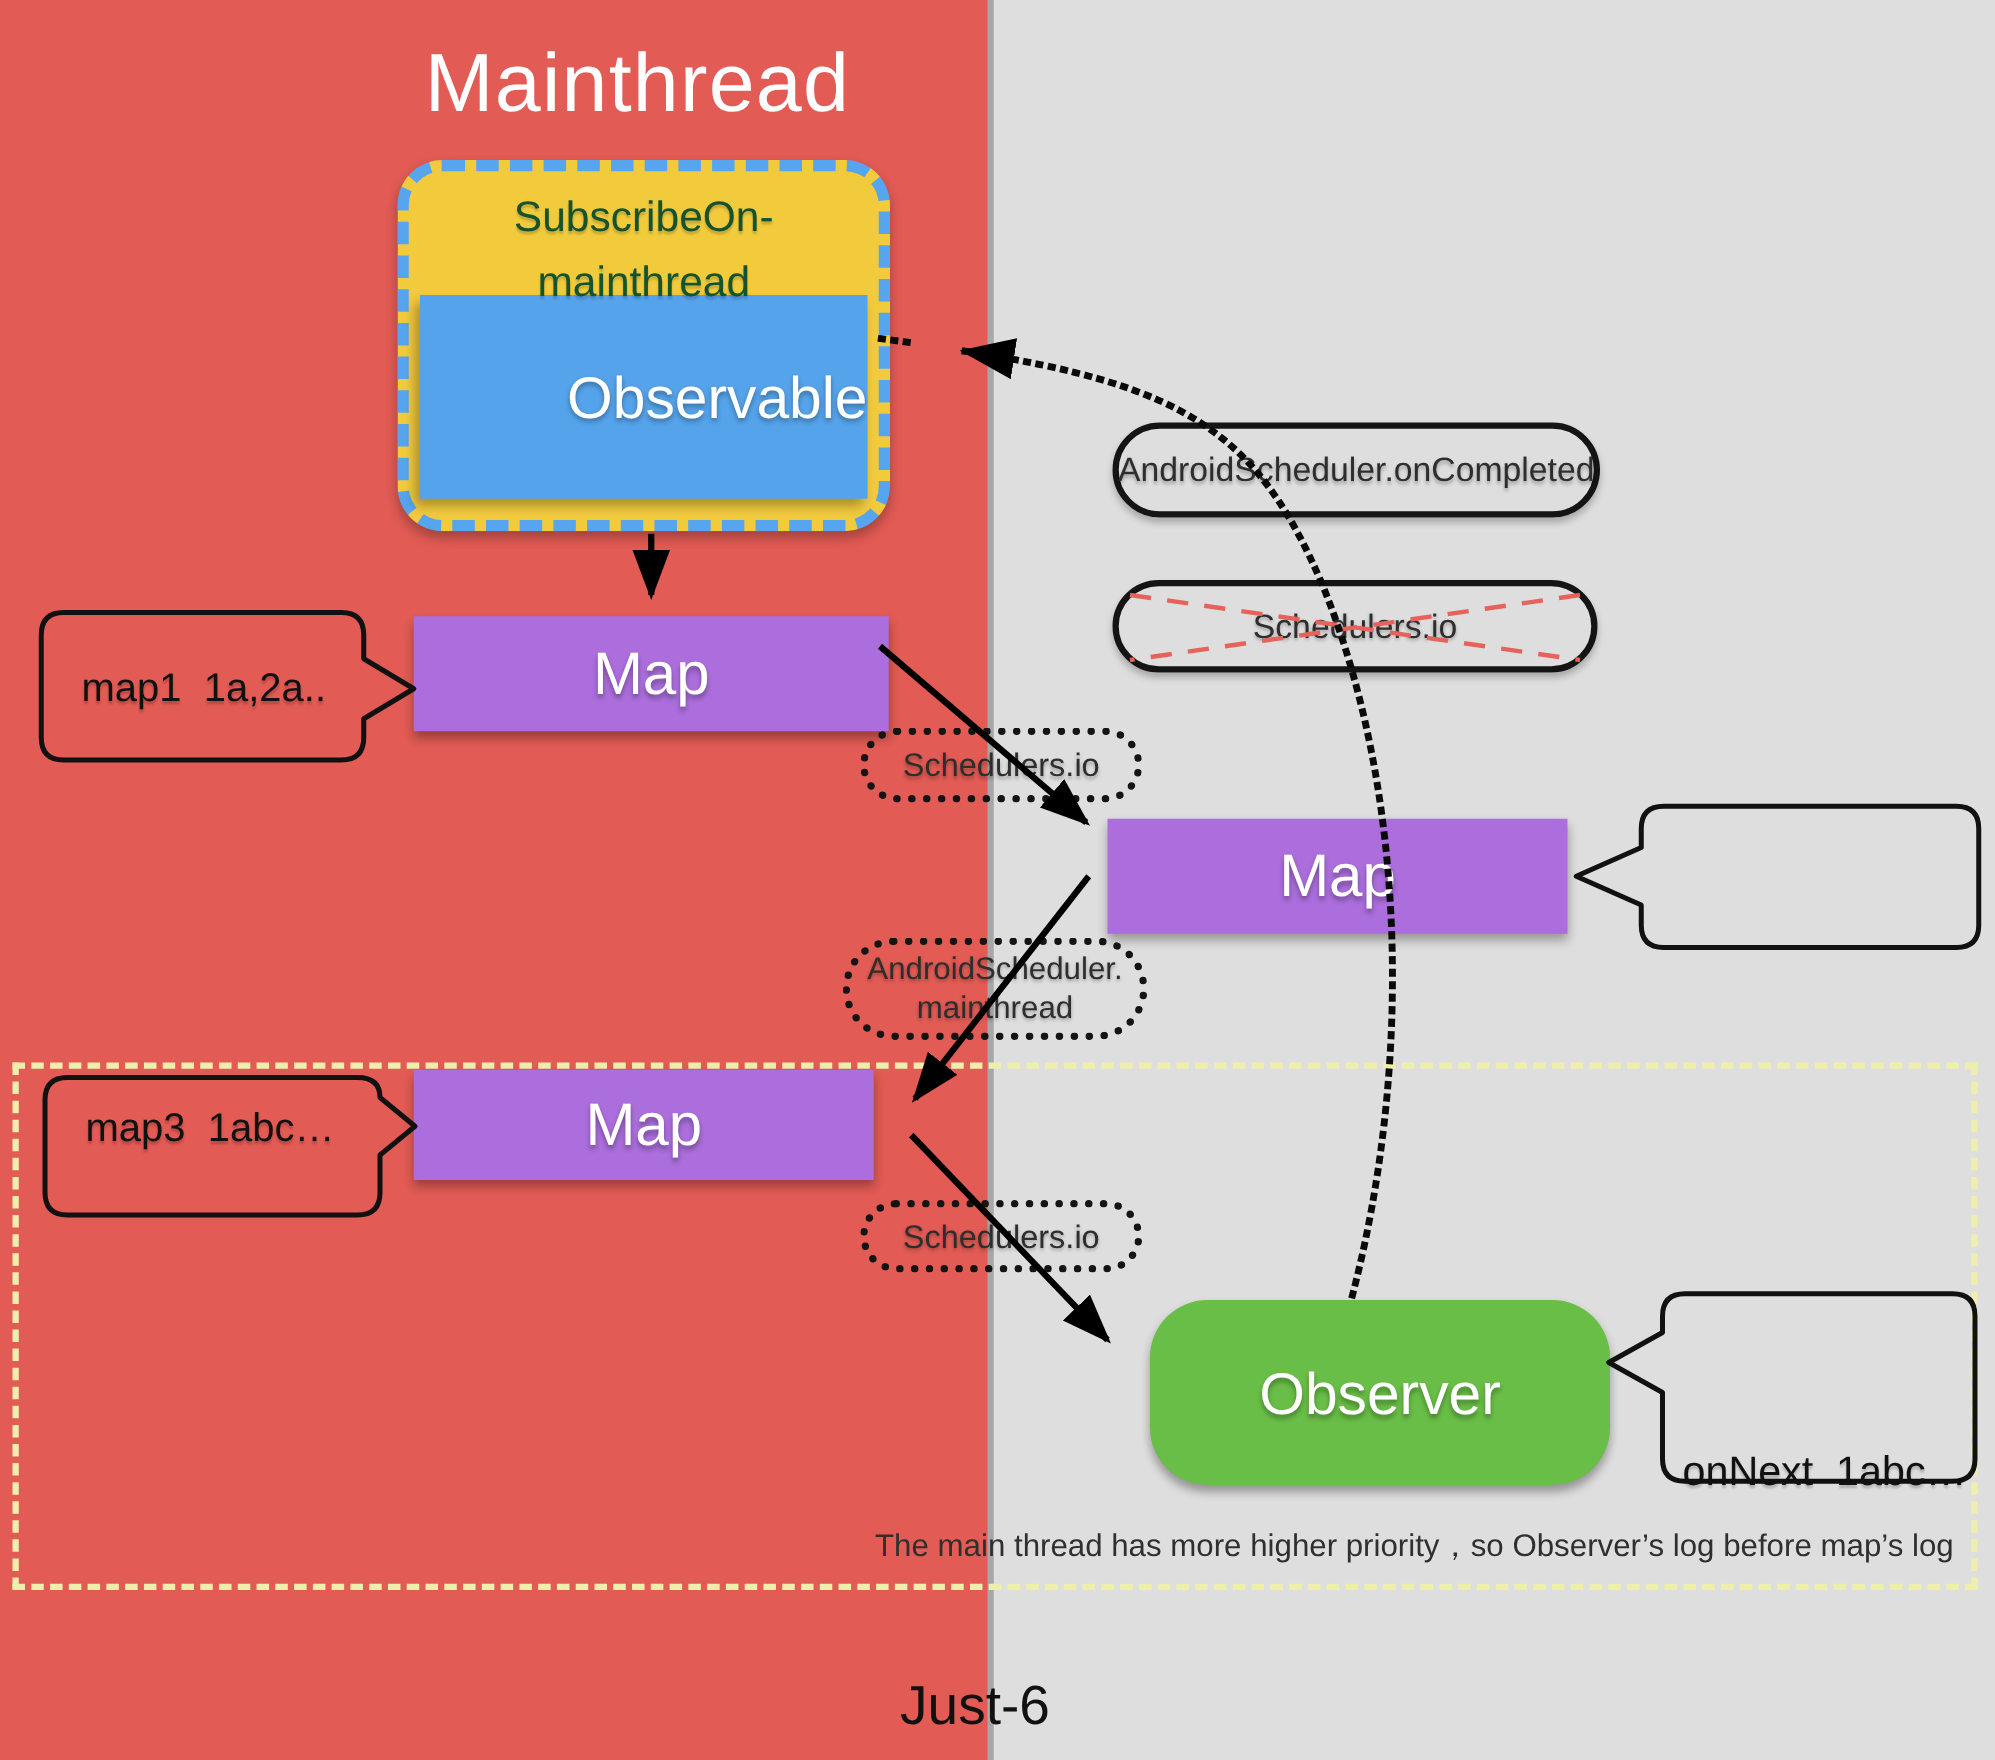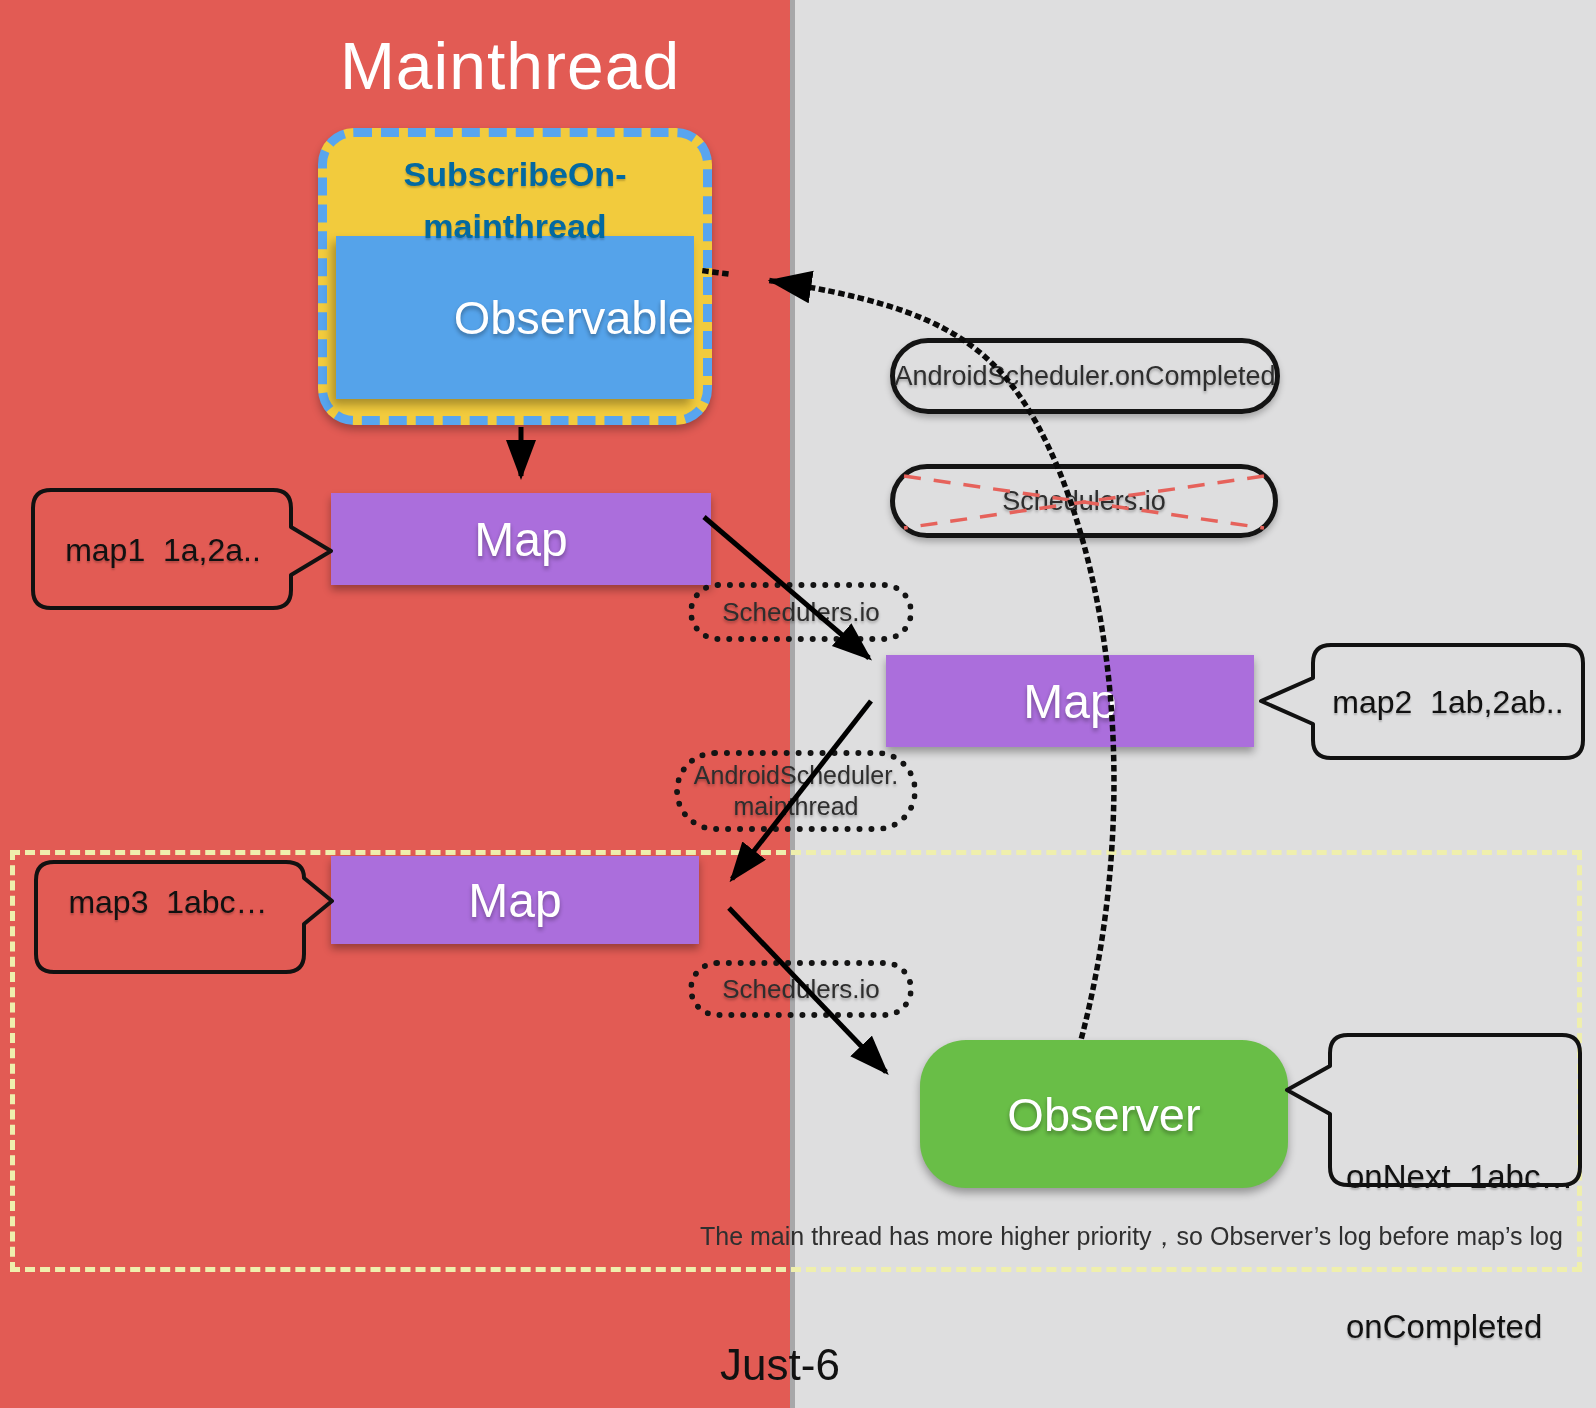"SubscribeOn-" .subscribe-label { color: #0369a1 -> #14532d; font-weight: bold -> none }
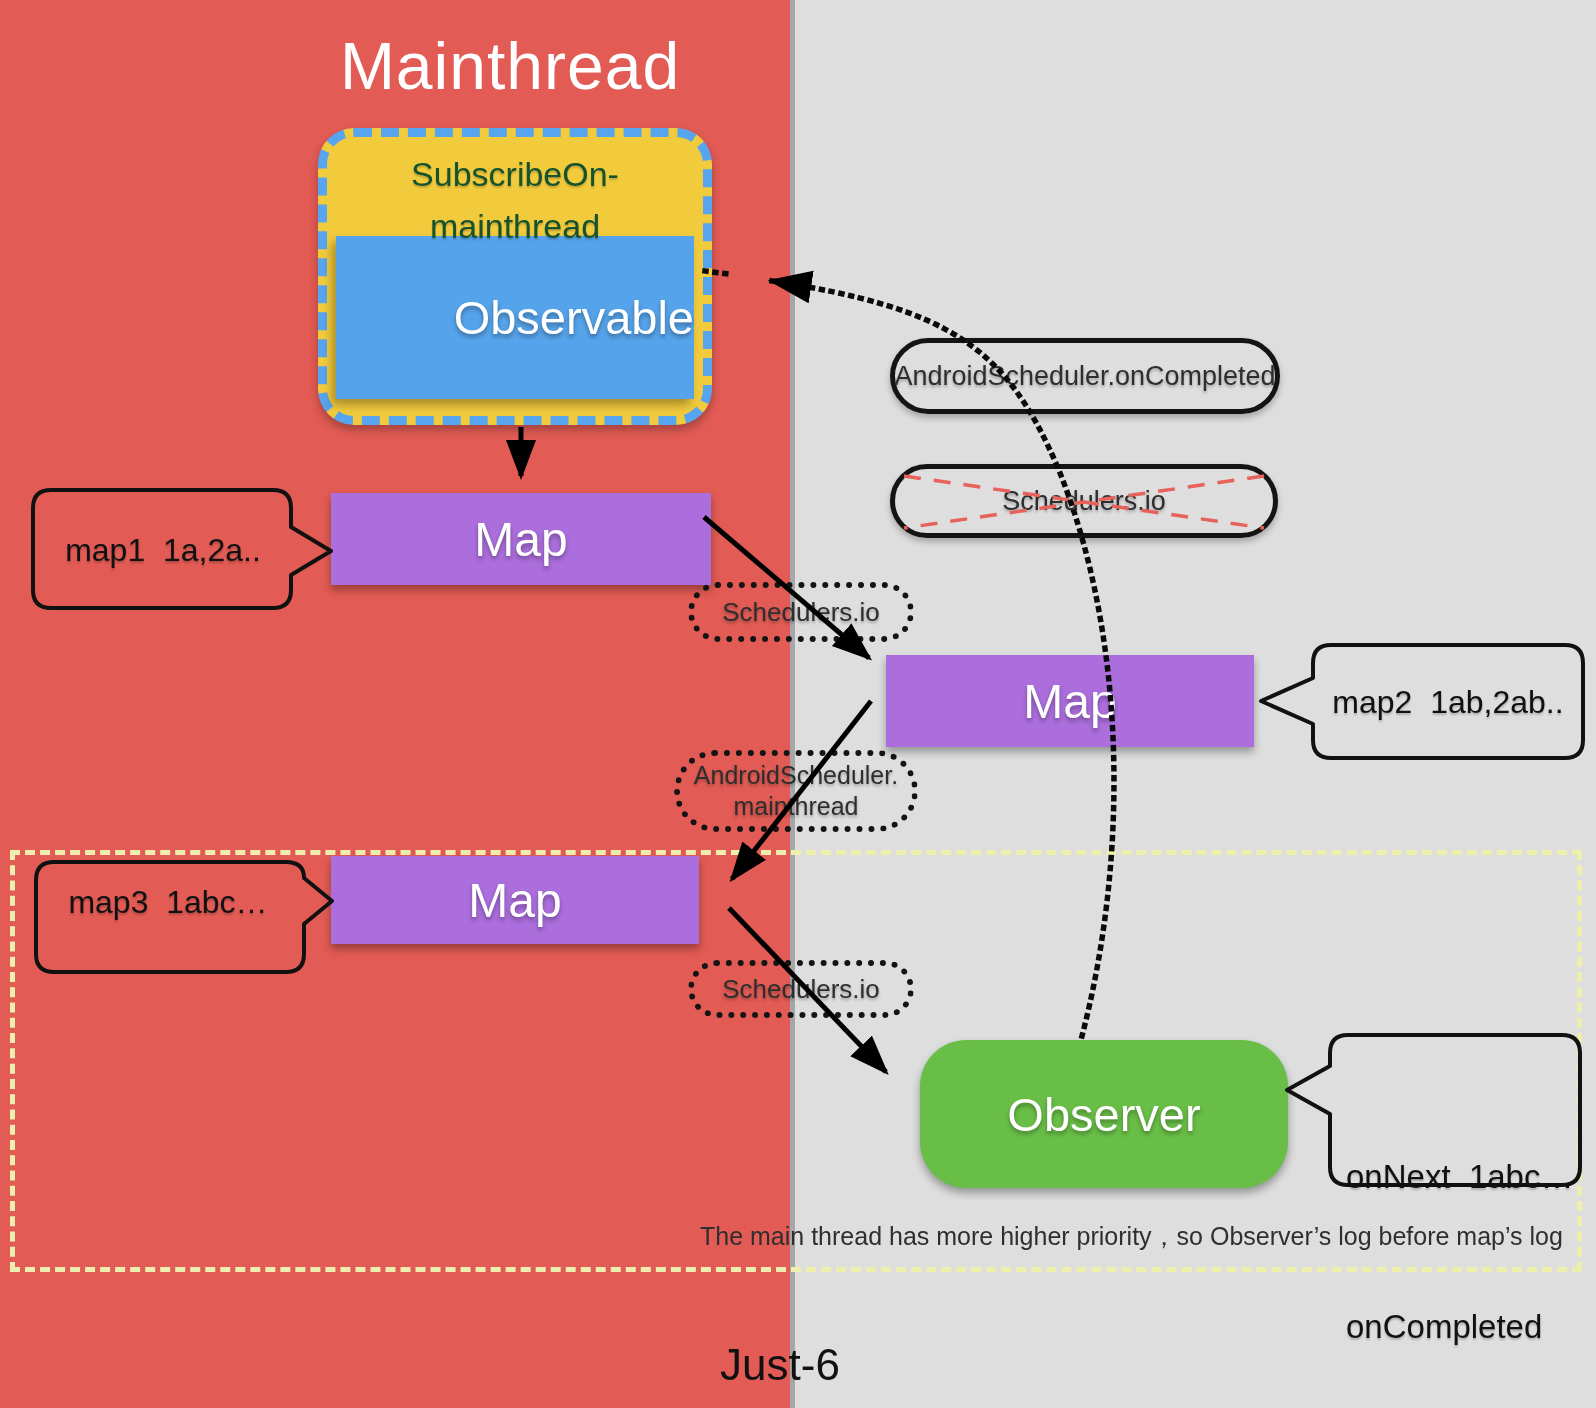"map2 1ab,2ab.." div.abs { html: <div>map2 1ab,2ab..</div> -> none }
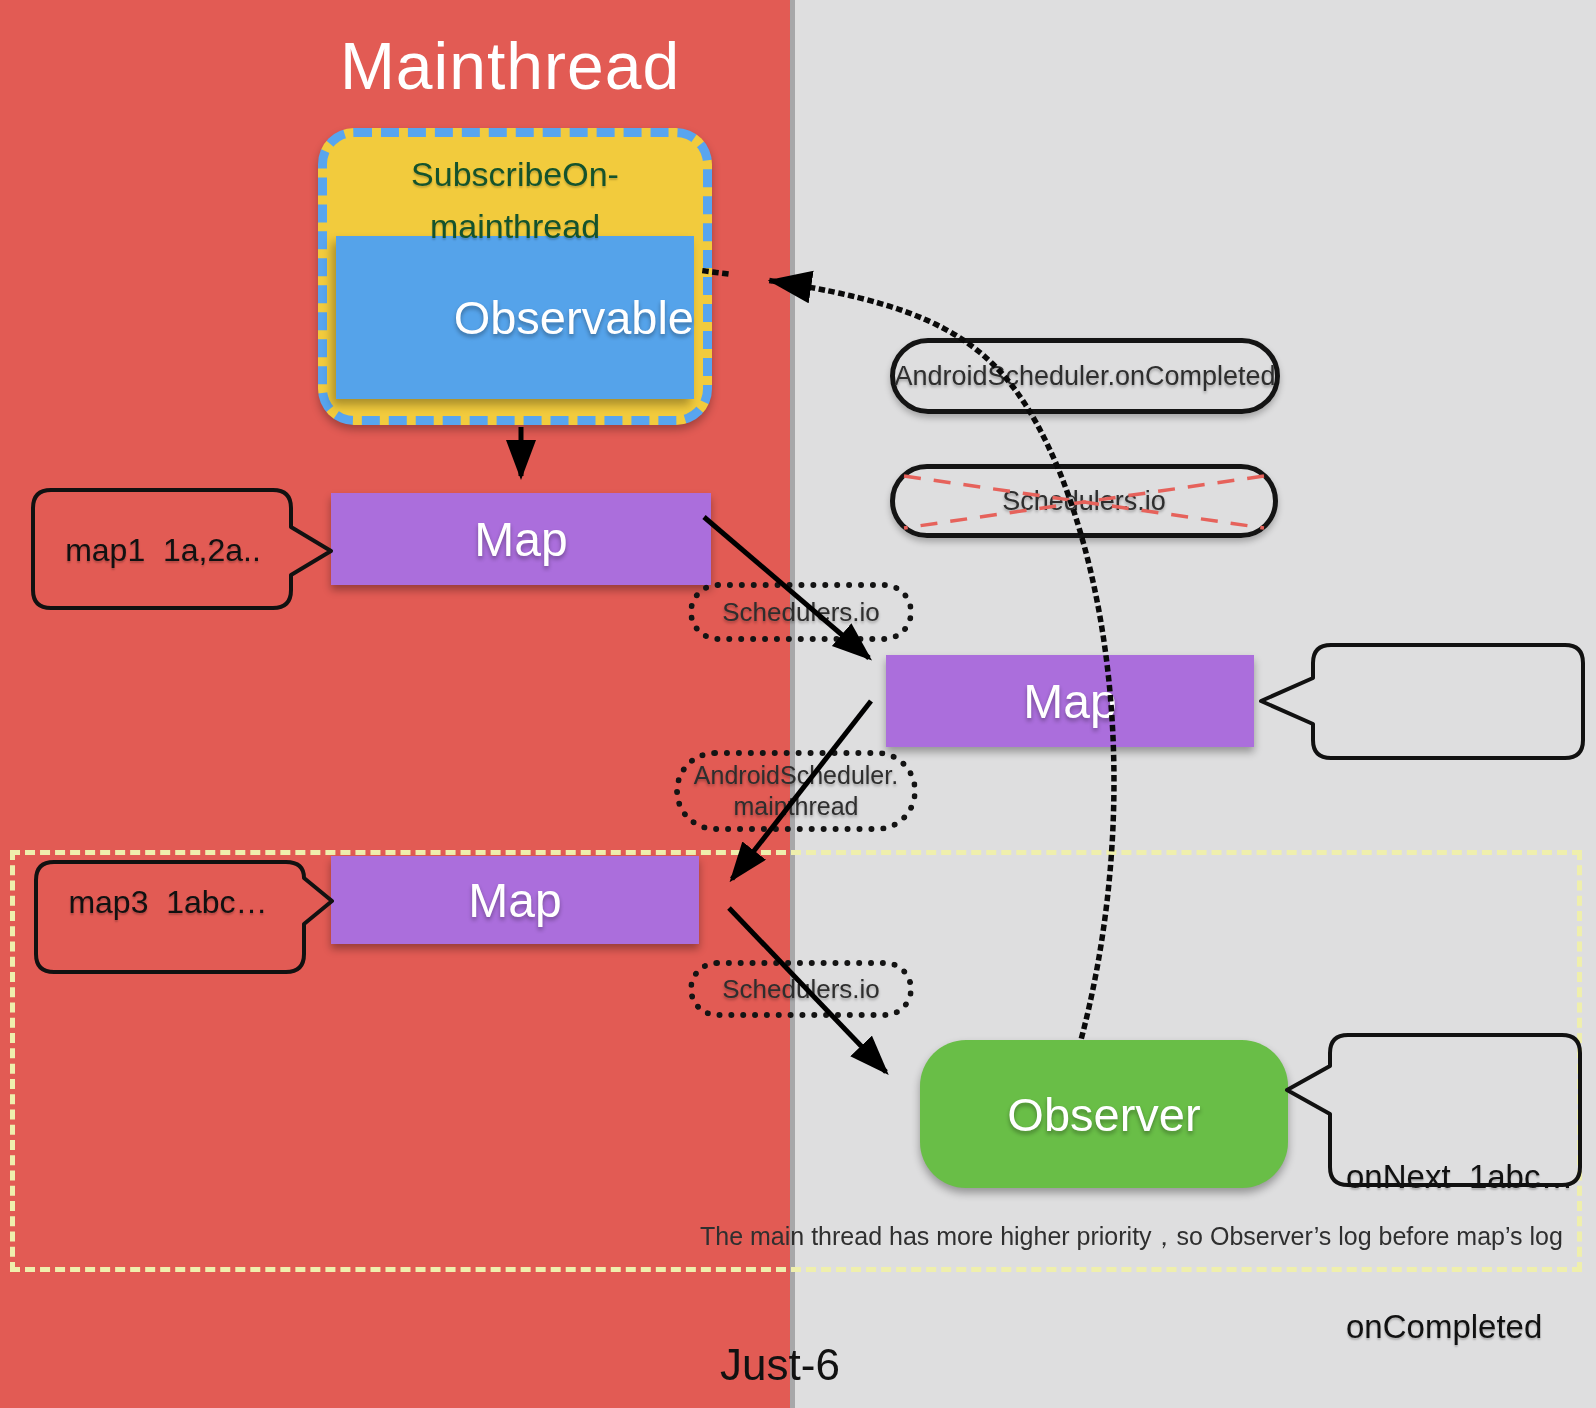"onCompleted" div { html: <div>onCompleted</div> -> none }
